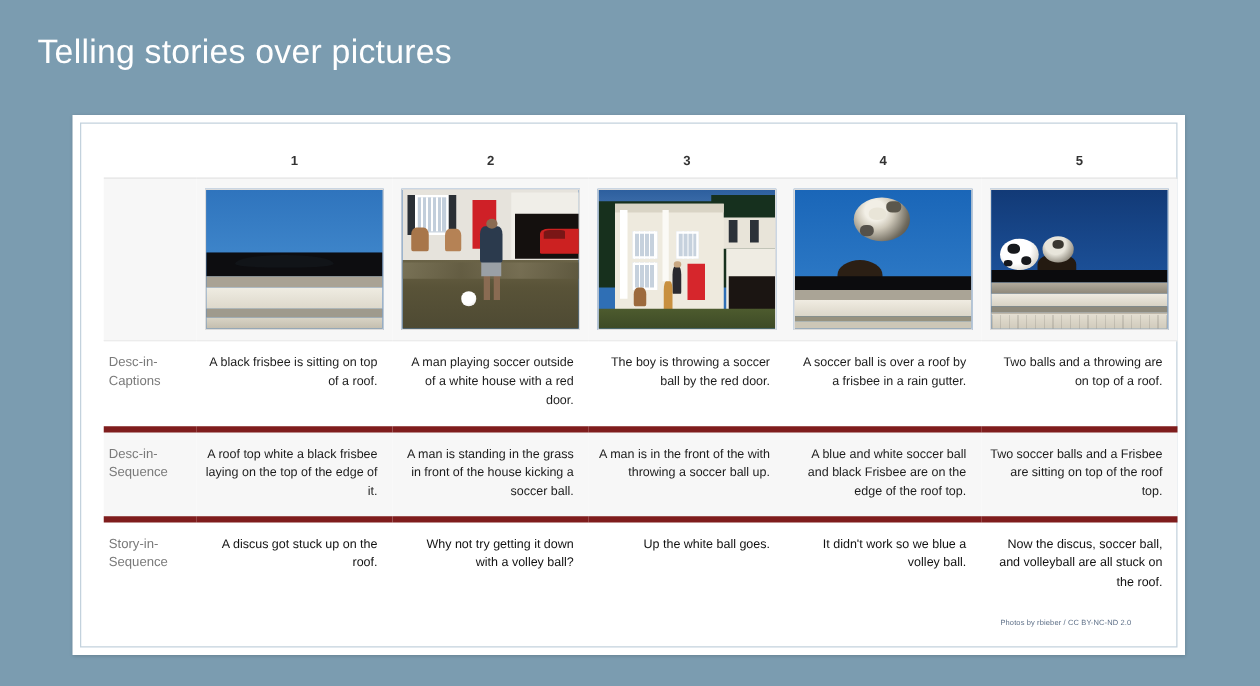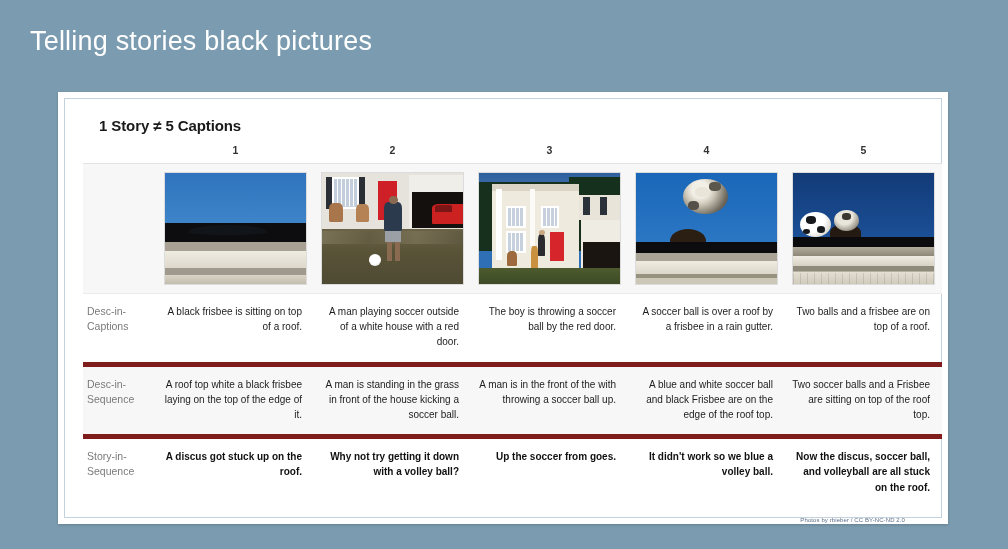"Telling stories black pictures" div.slide-title { text: black -> over }
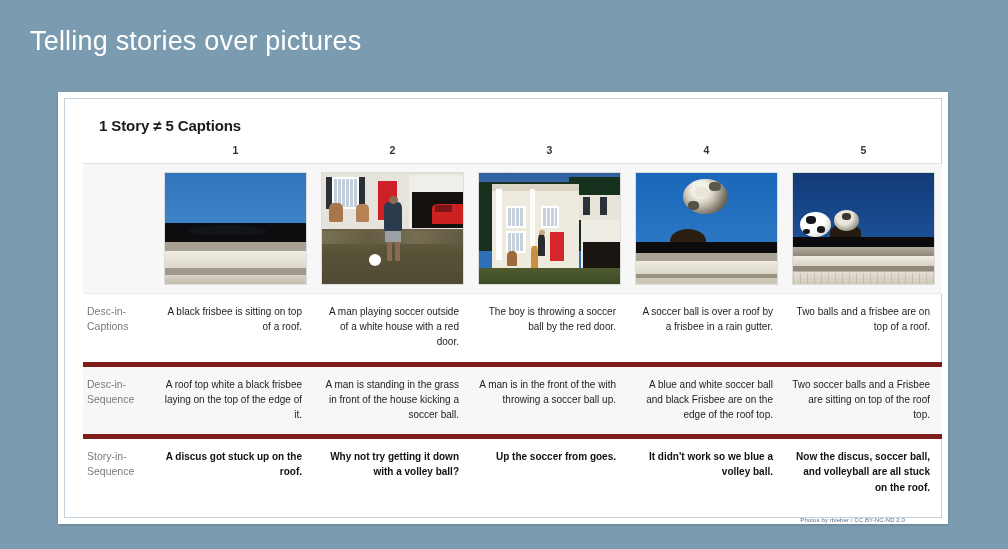"1 Story ≠ 5 Captions" div.figure-heading { html: <div>1 Story ≠ 5 Captions</div> -> none }
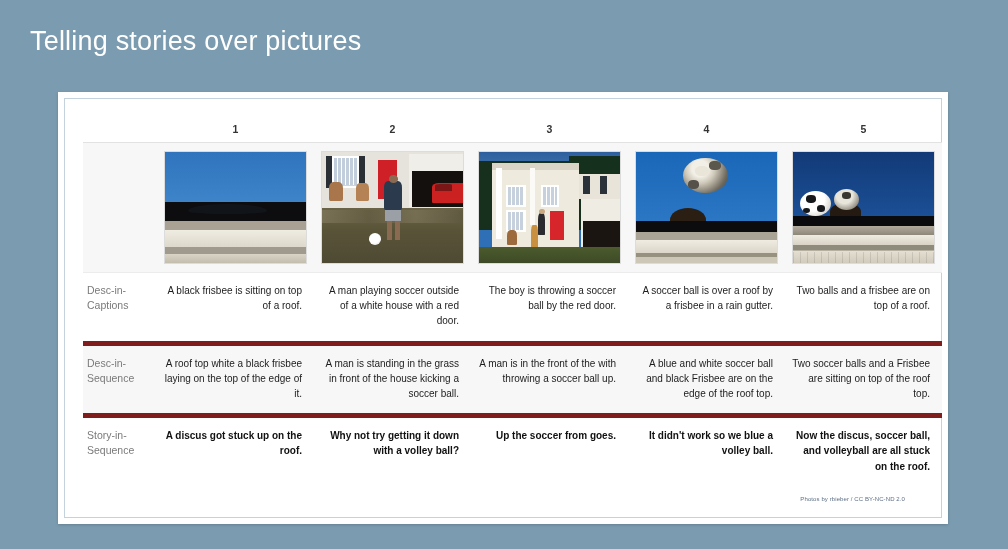"Two balls and a frisbee" td.caption-cell { text: frisbee -> throwing }
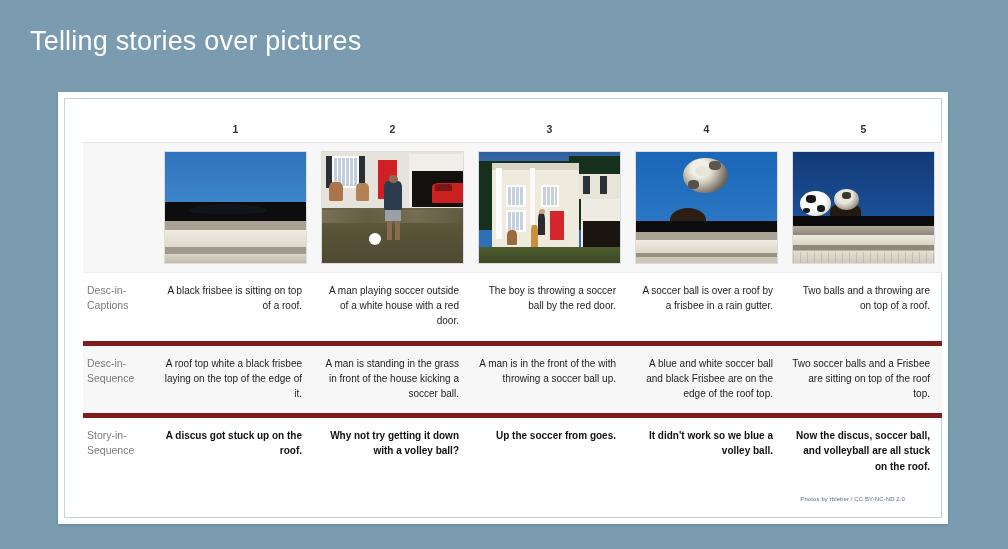"A discus got stuck up" tr.bold-row td.caption-cell { font-weight: bold -> normal }
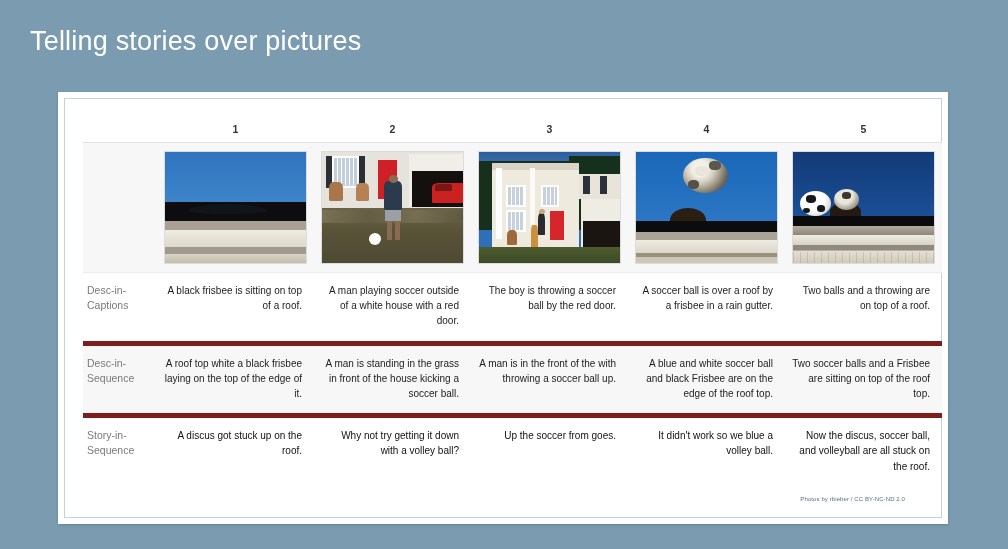"Up the soccer from goes." td.caption-cell { text: soccer from -> white ball }
